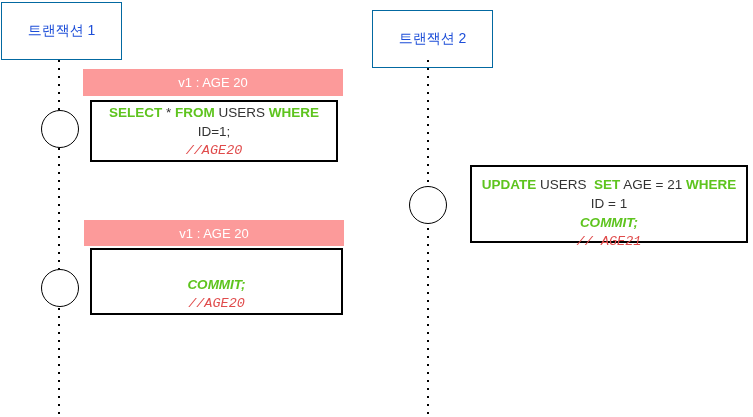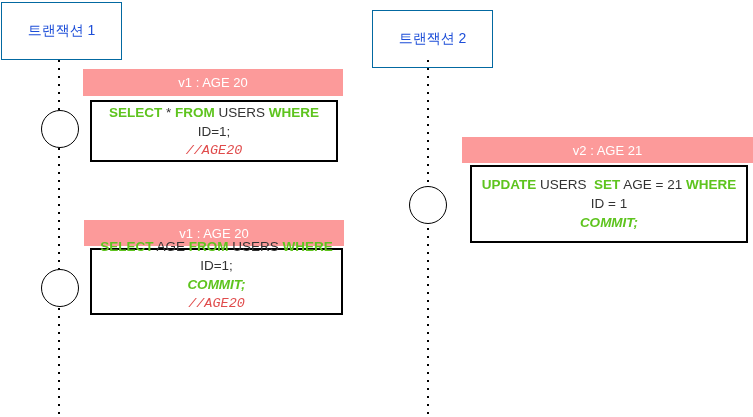"v2 : AGE 21" div.vheader { html: <div>v2 : AGE 21</div> -> none }
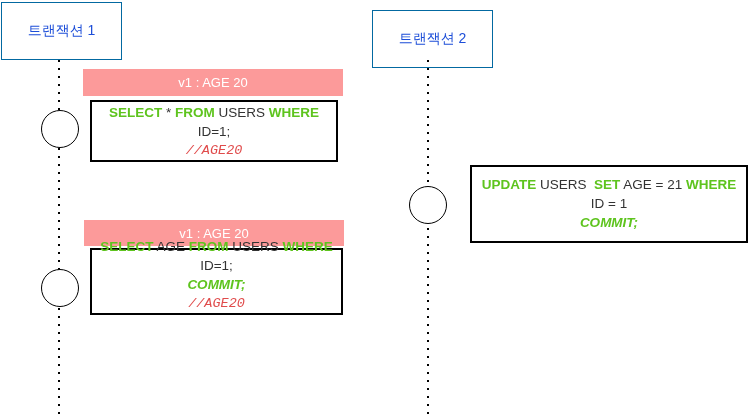"SELECT AGE FROM USERS WHERE" div.sqlline { html: <div><span>SELECT</span><span> AGE </span><span>FROM</span><span> USERS </span><span>WHERE</span><span> ID=1;</span></div> -> none }
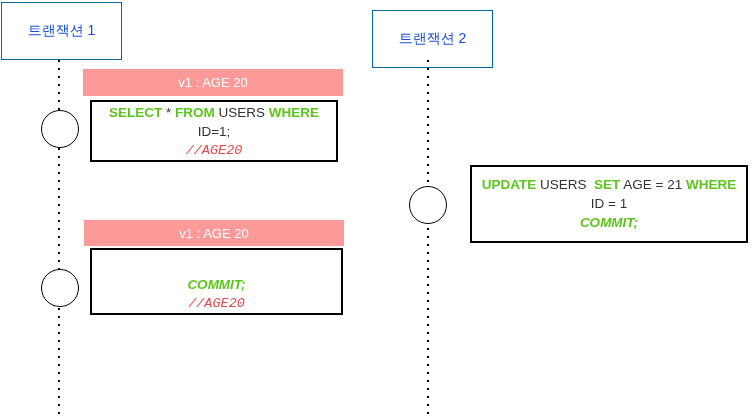"// AGE21" div.comment { html: none -> <div>// AGE21</div> }
